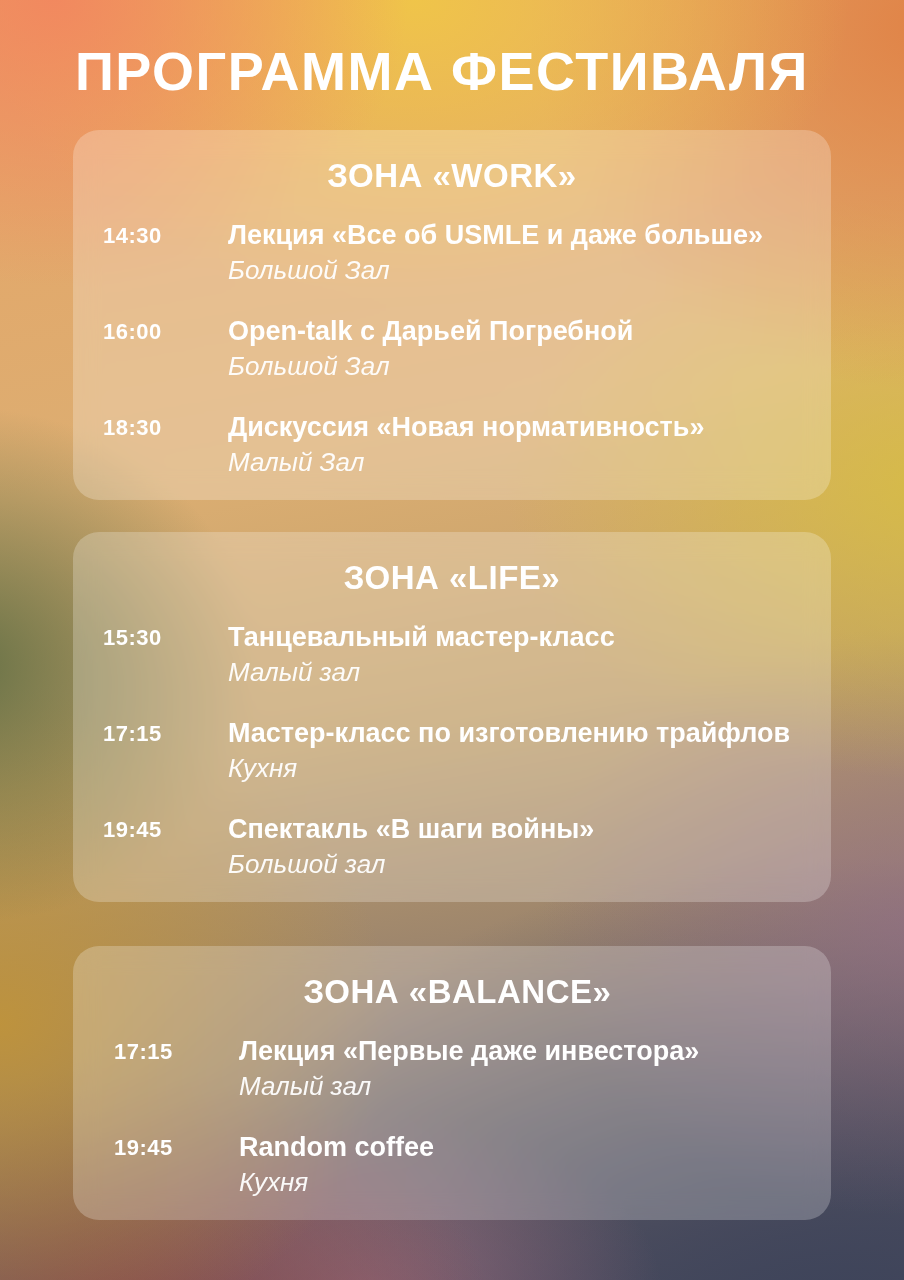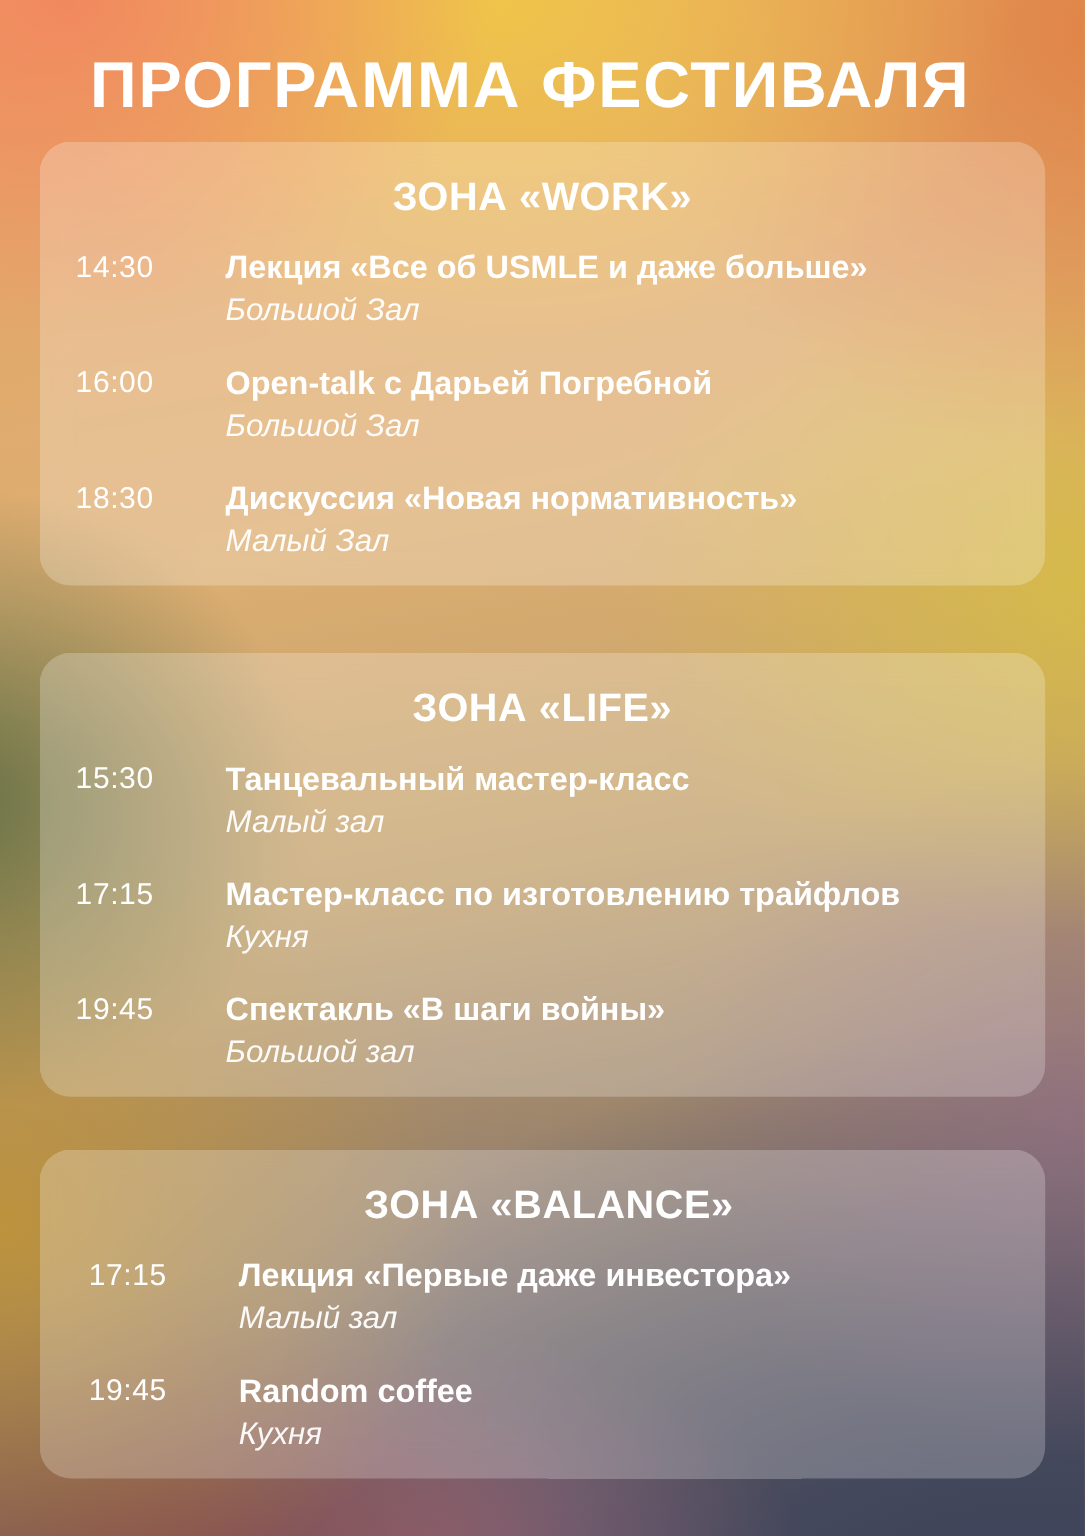"ПРОГРАММА ФЕСТИВАЛЯ" .page-title { margin: 0 74px 16px 75px -> 0 74px 28px 75px }
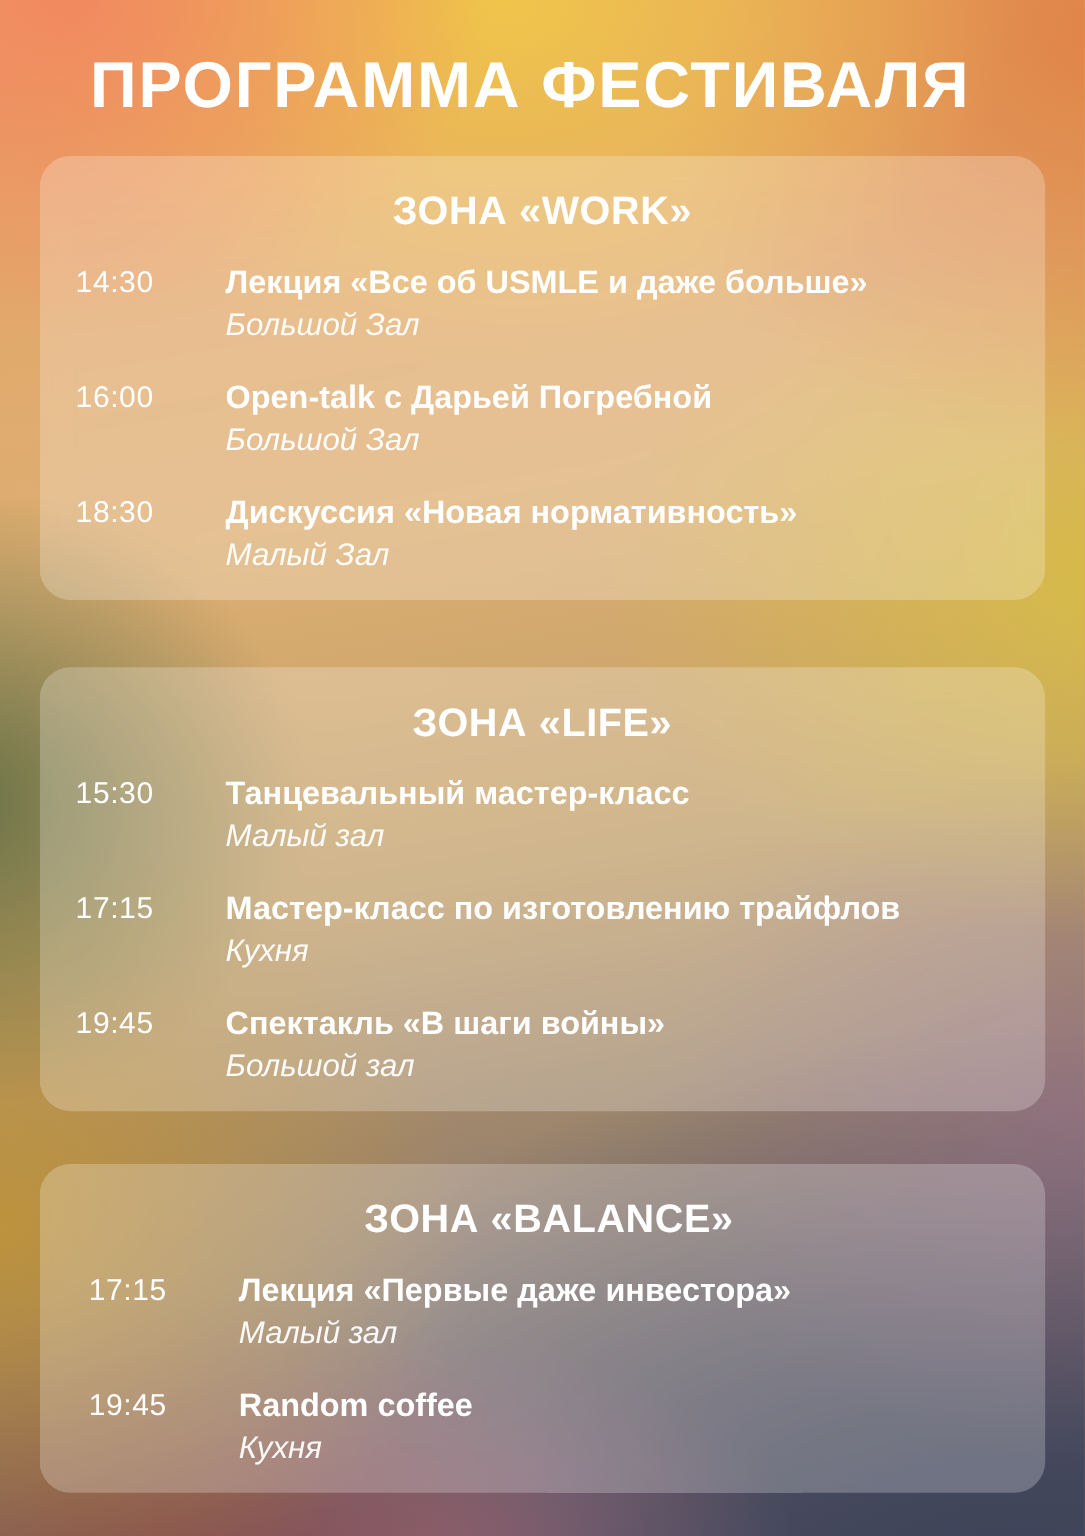"ЗОНА «WORK»" .zone-card { width: 838px -> 758px }
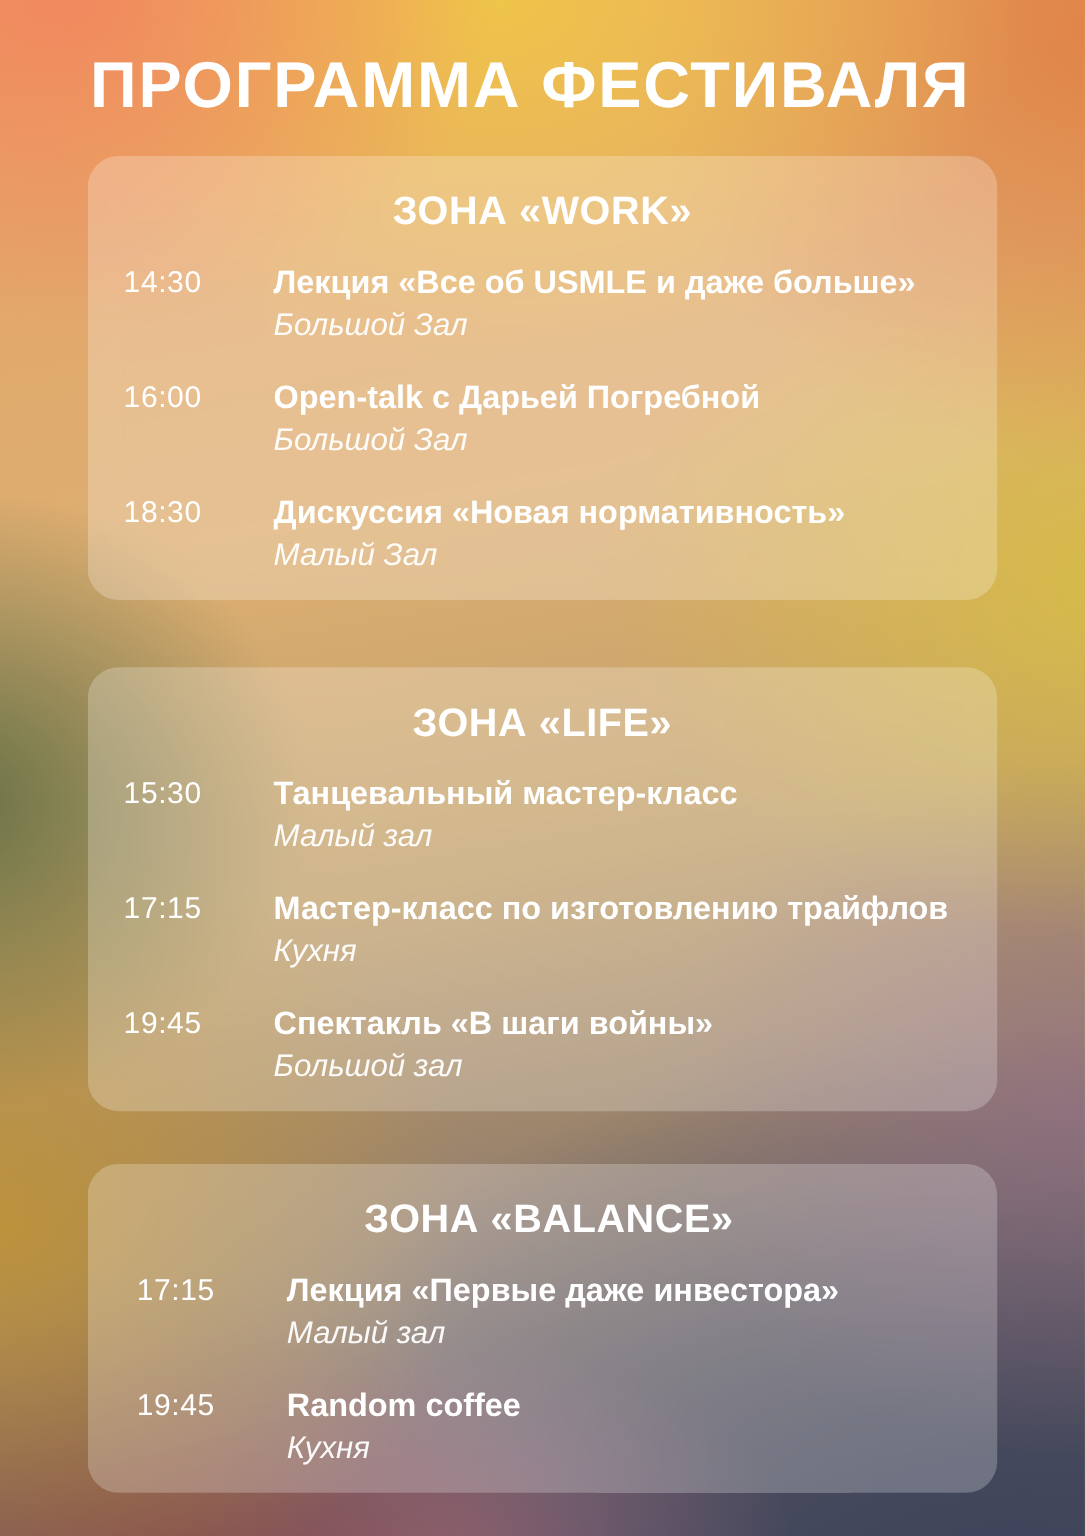"14:30" .event-time { font-size: 25px -> 22px; font-weight: 400 -> 700 }
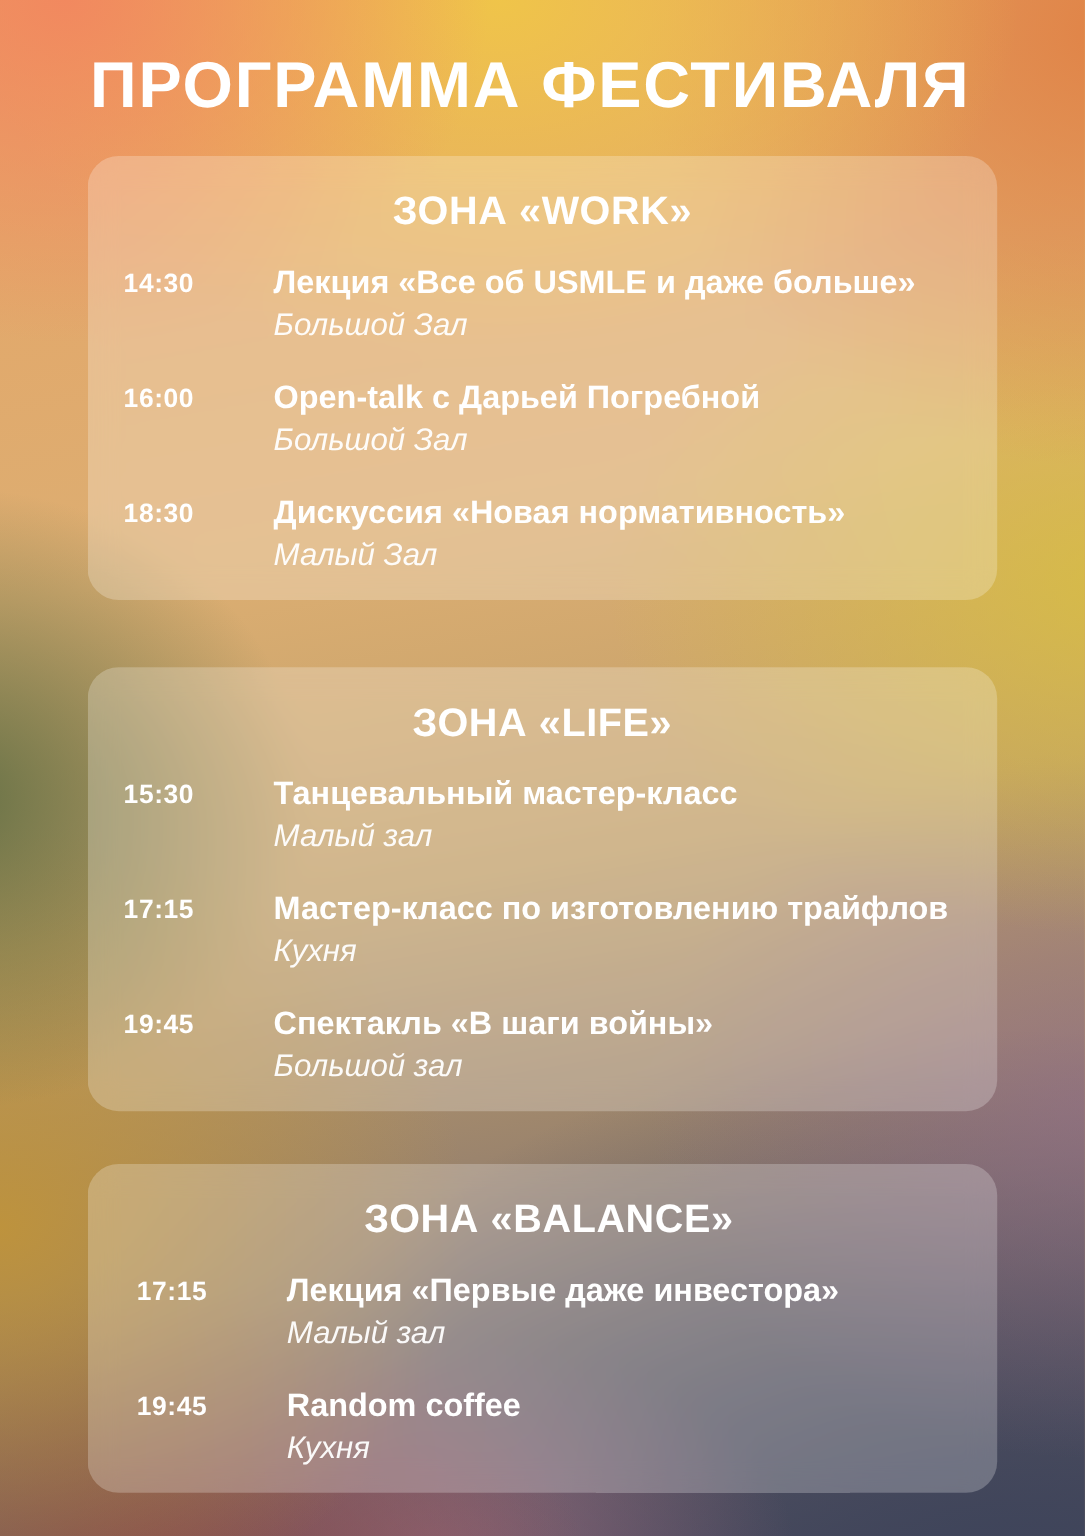"ЗОНА «LIFE»" .zone-card + .zone-card { margin-top: 56px -> 32px }
